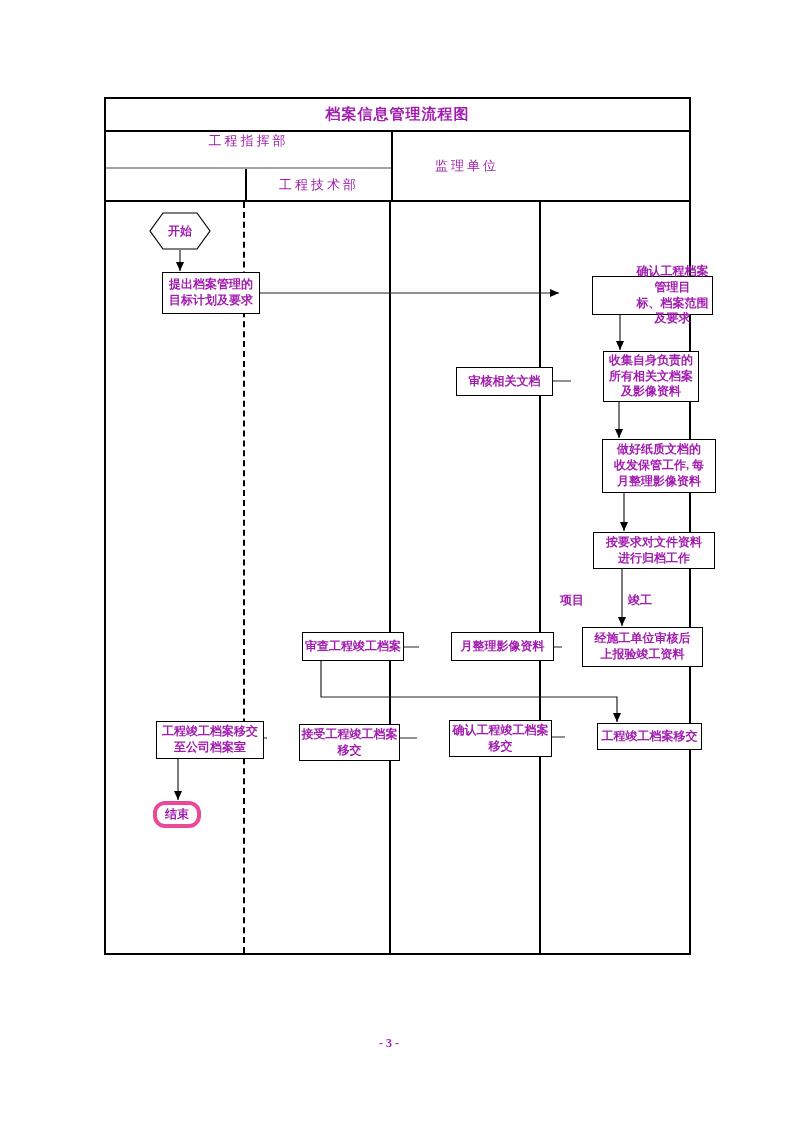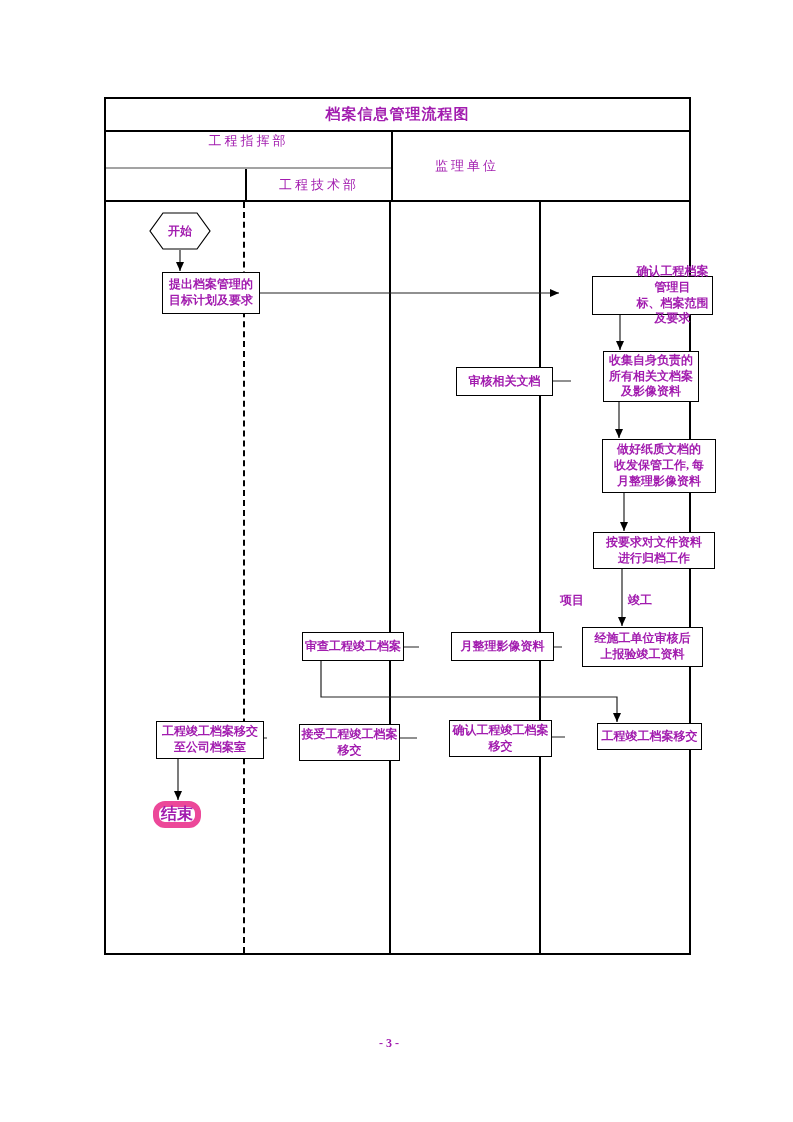"结束" #node-end { border: 6px solid #ec4899 -> 4px solid #ec4899; font-size: 16px -> 12px }
